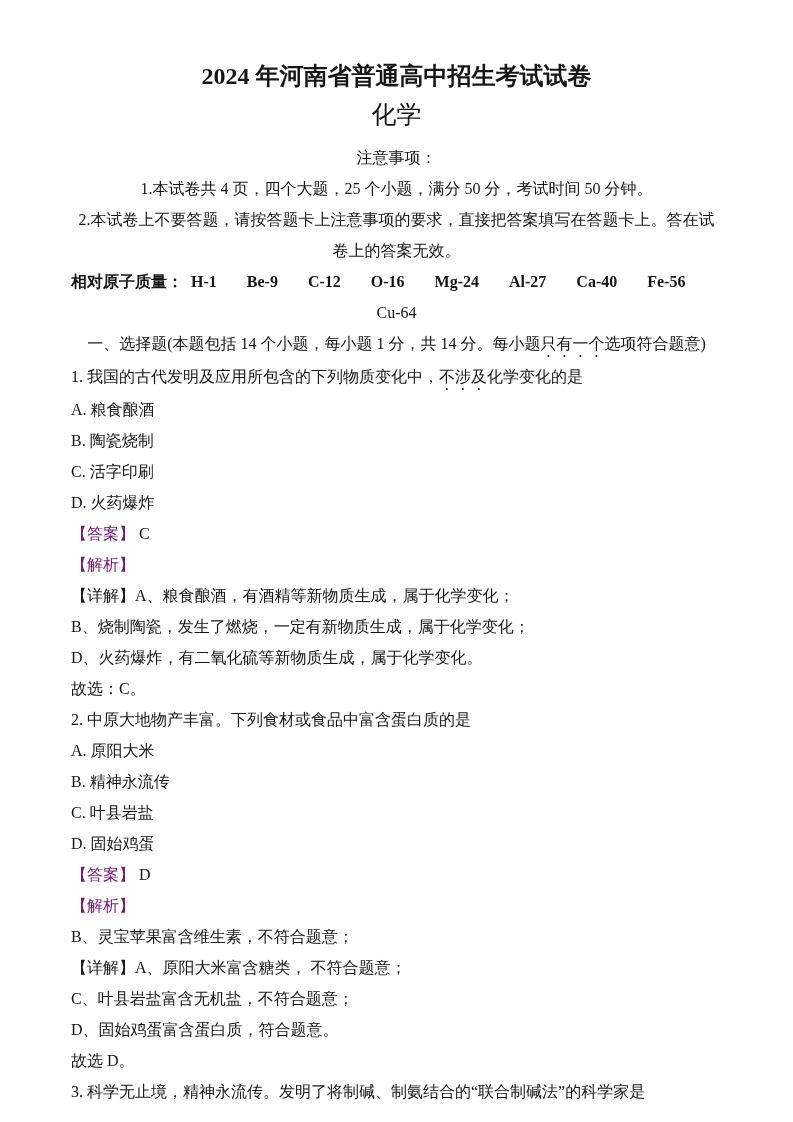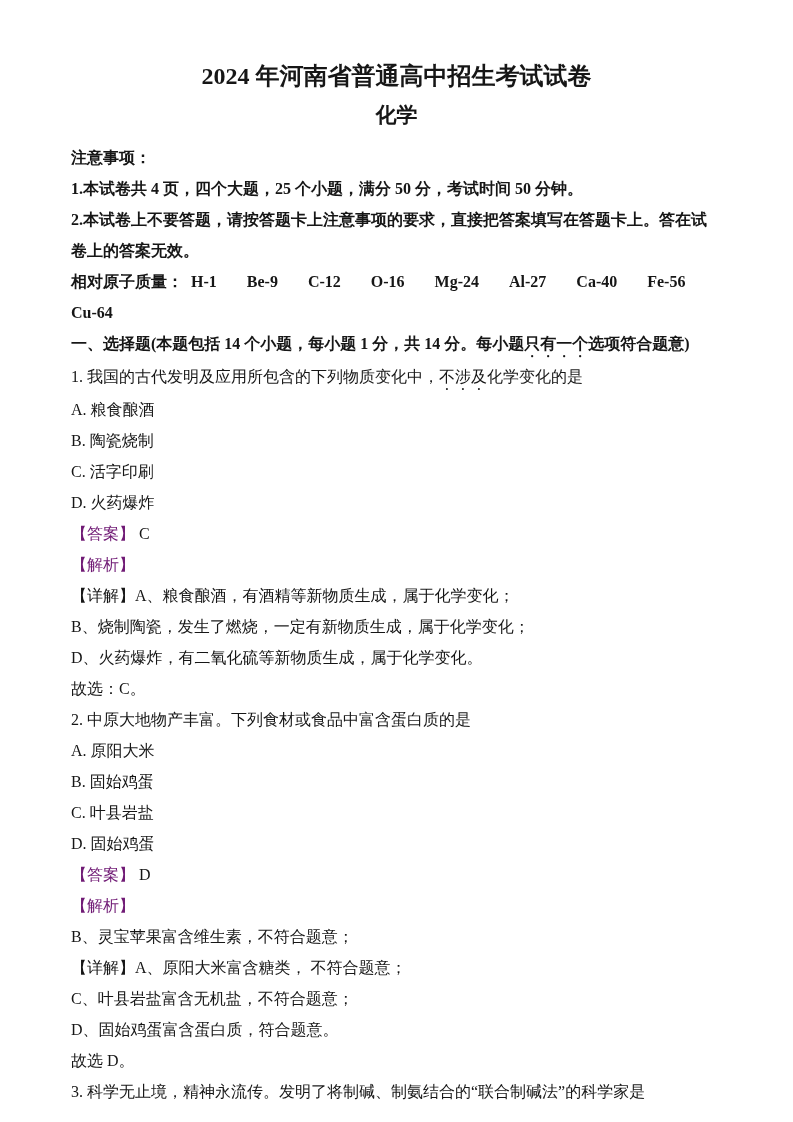"化学" .subject { font-size: 21px -> 25px; font-weight: bold -> normal }
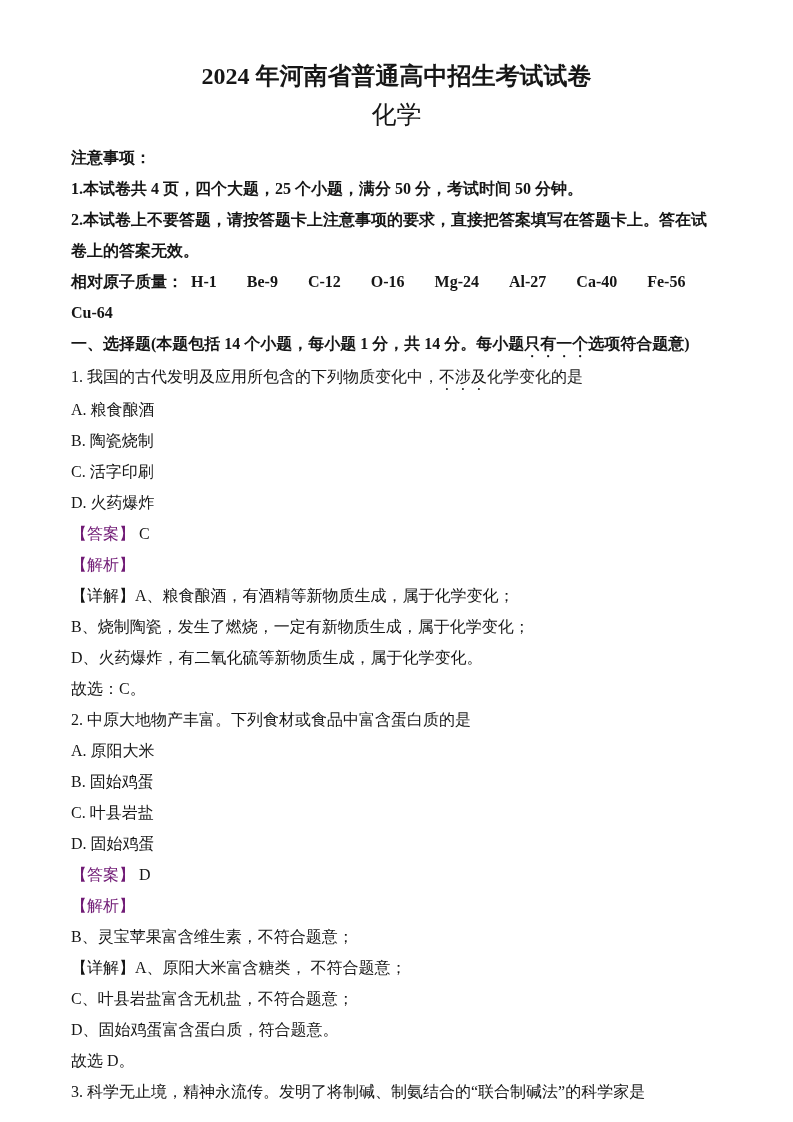"注意事项：" .bold { font-weight: bold -> normal; text-align: none -> center }
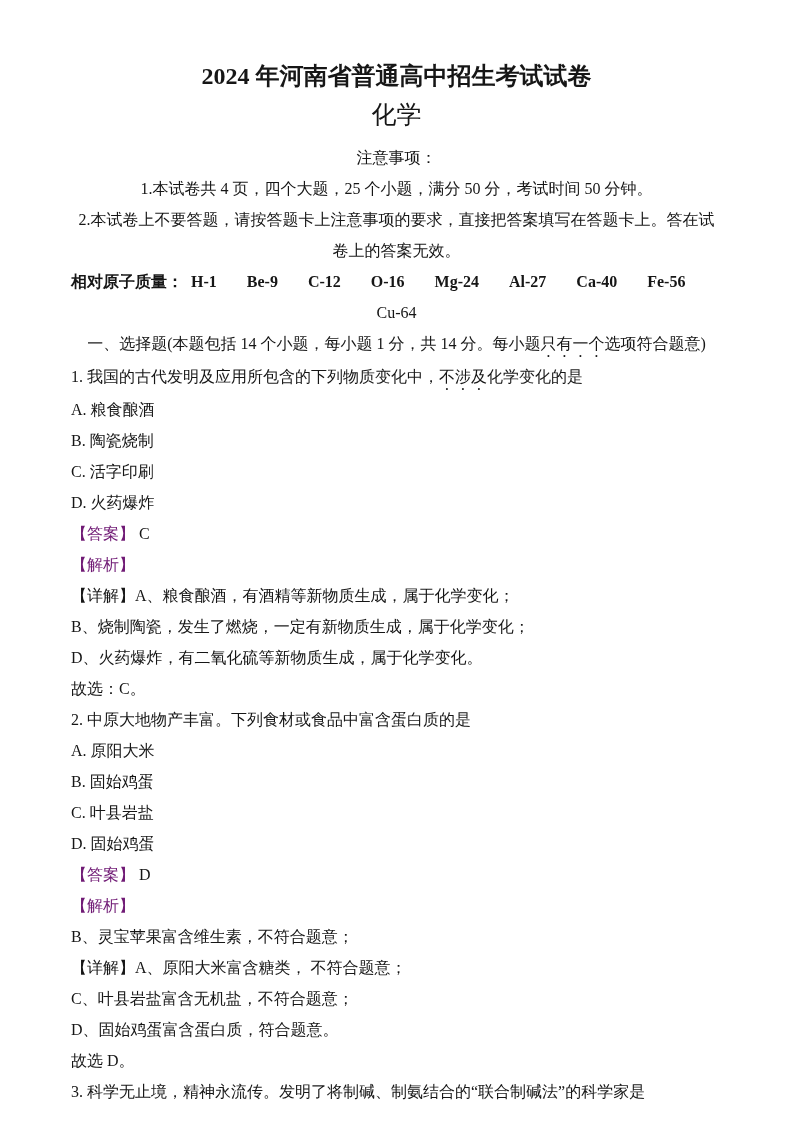"B. 固始鸡蛋" span.opt { text: 固始鸡蛋 -> 精神永流传 }
